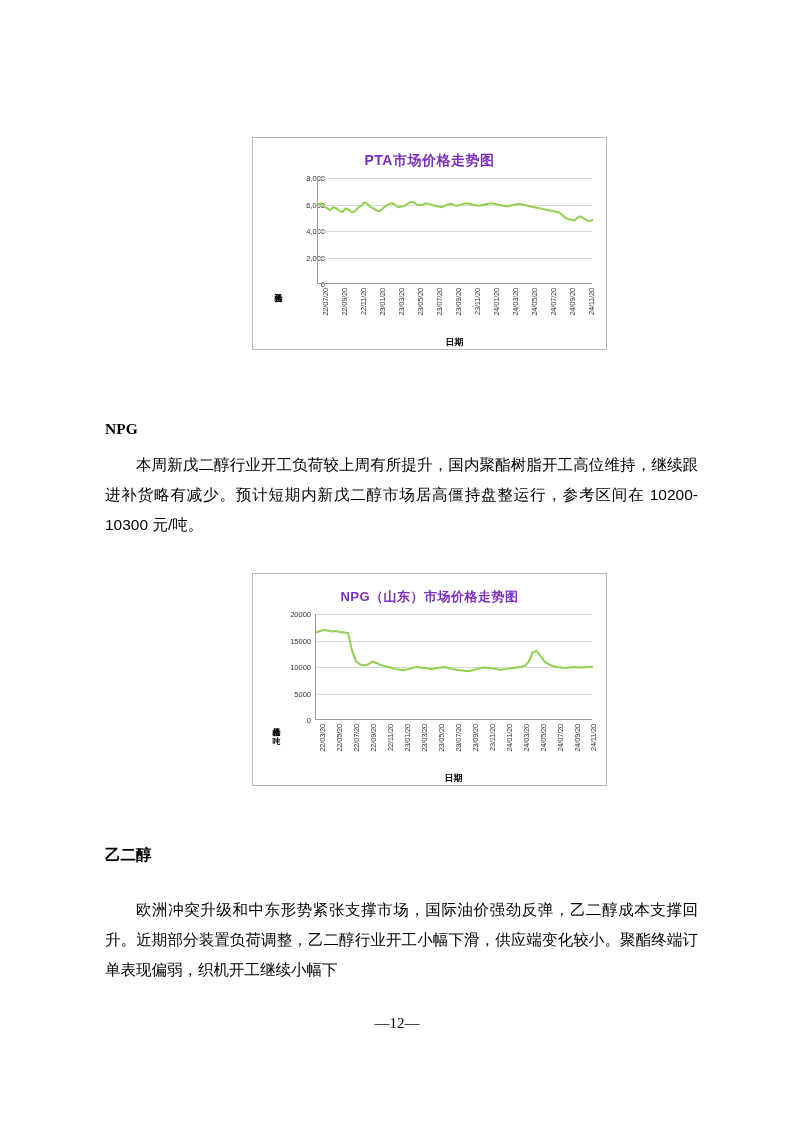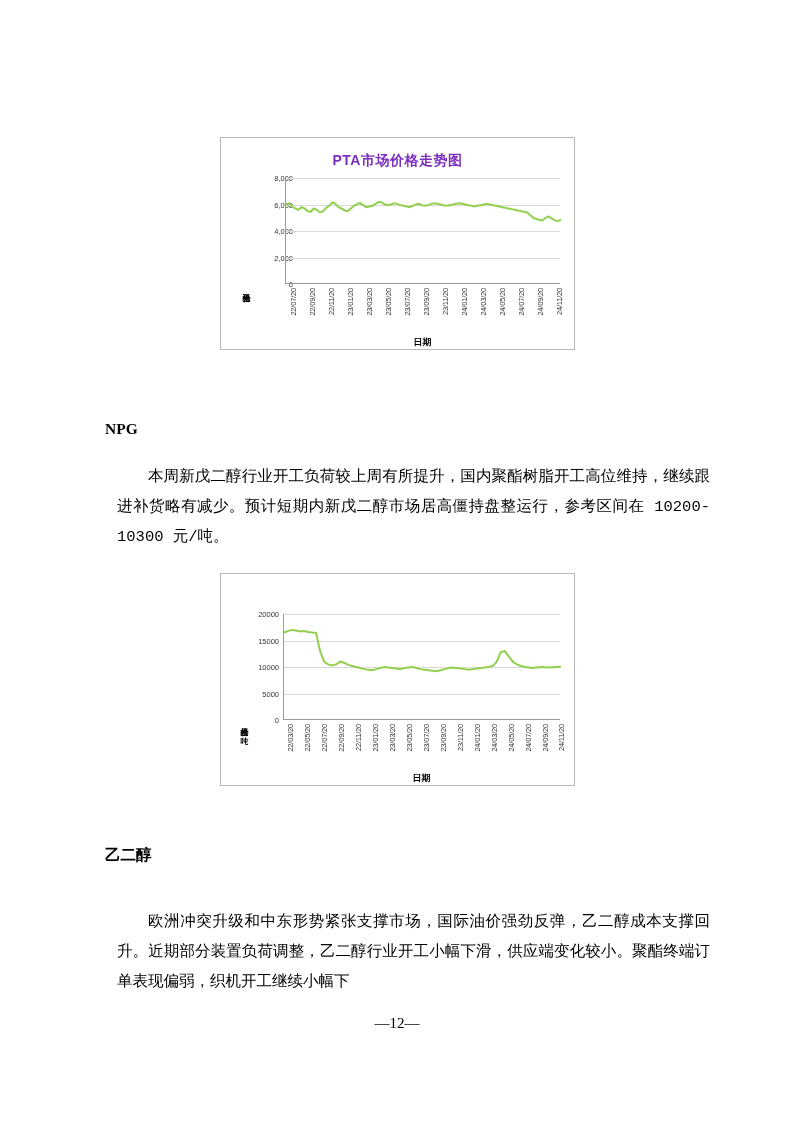"PTA市场价格走势图" .chart-figure { margin-left: none -> 32px }
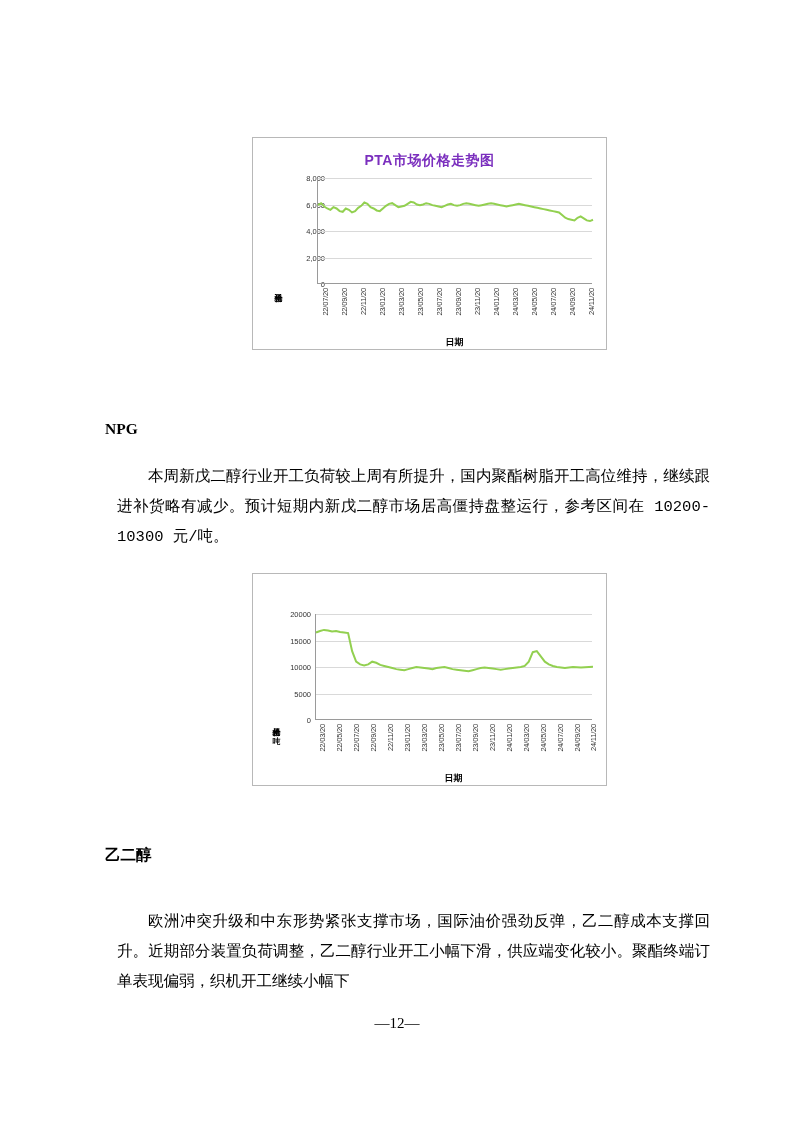"本周新戊二醇行业开工负荷较上周有所提升，国内聚酯树脂开工高位维持，继续跟进补货略" p.body-text { font-family: Liberation Mono, monospace -> Liberation Sans, sans-serif; margin: 12px -> 0 }
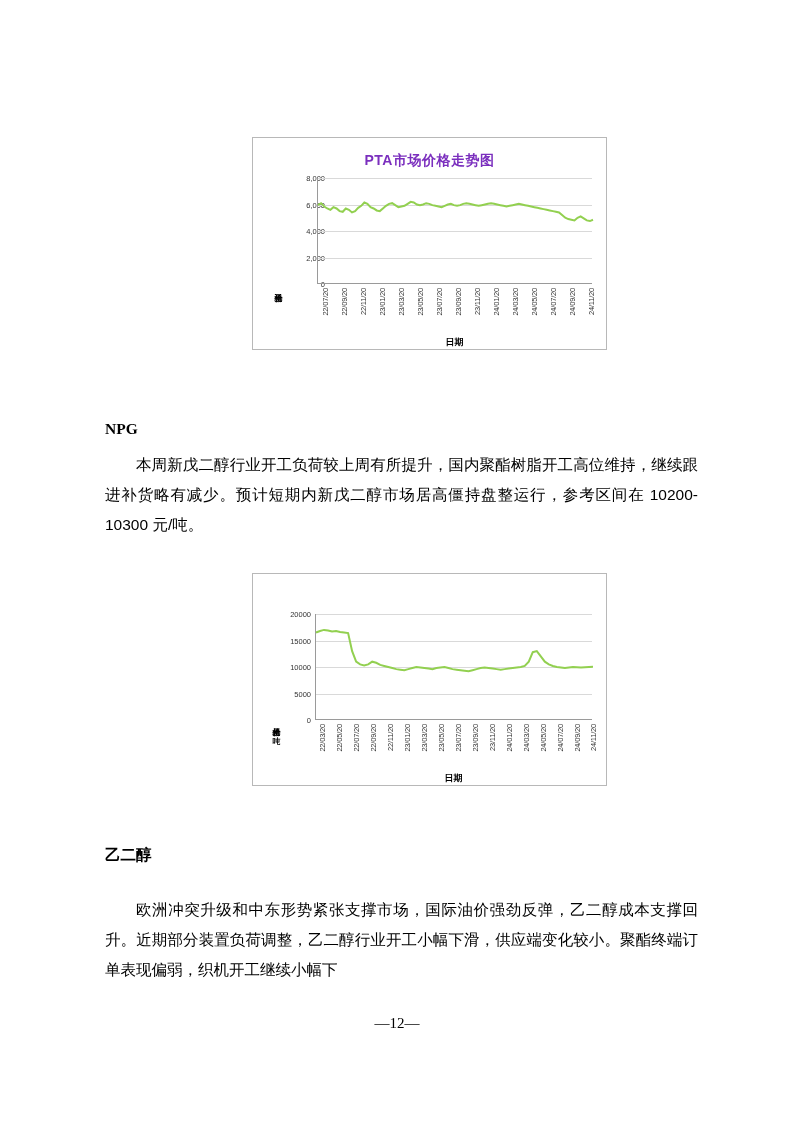"NPG（山东）市场价格走势图" div.chart-title { html: none -> <div>NPG（山东）市场价格走势图</div> }
